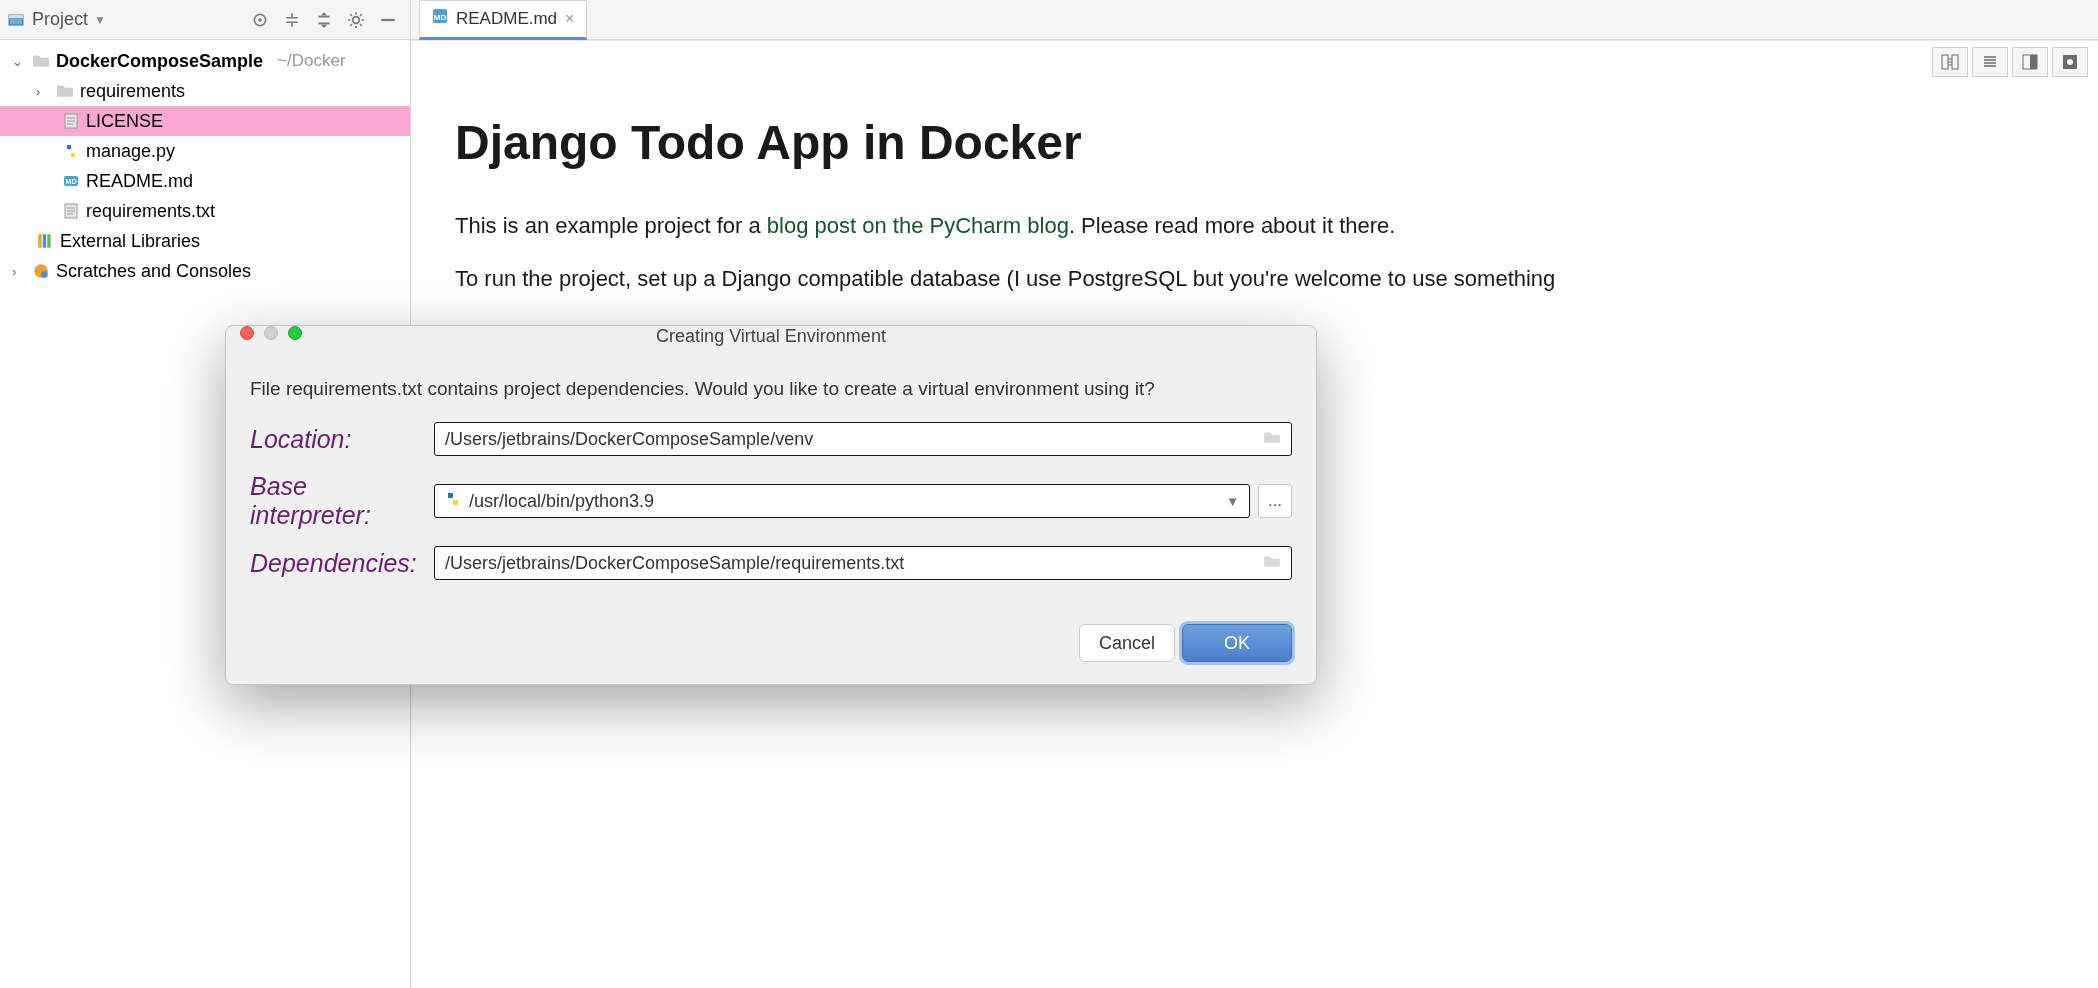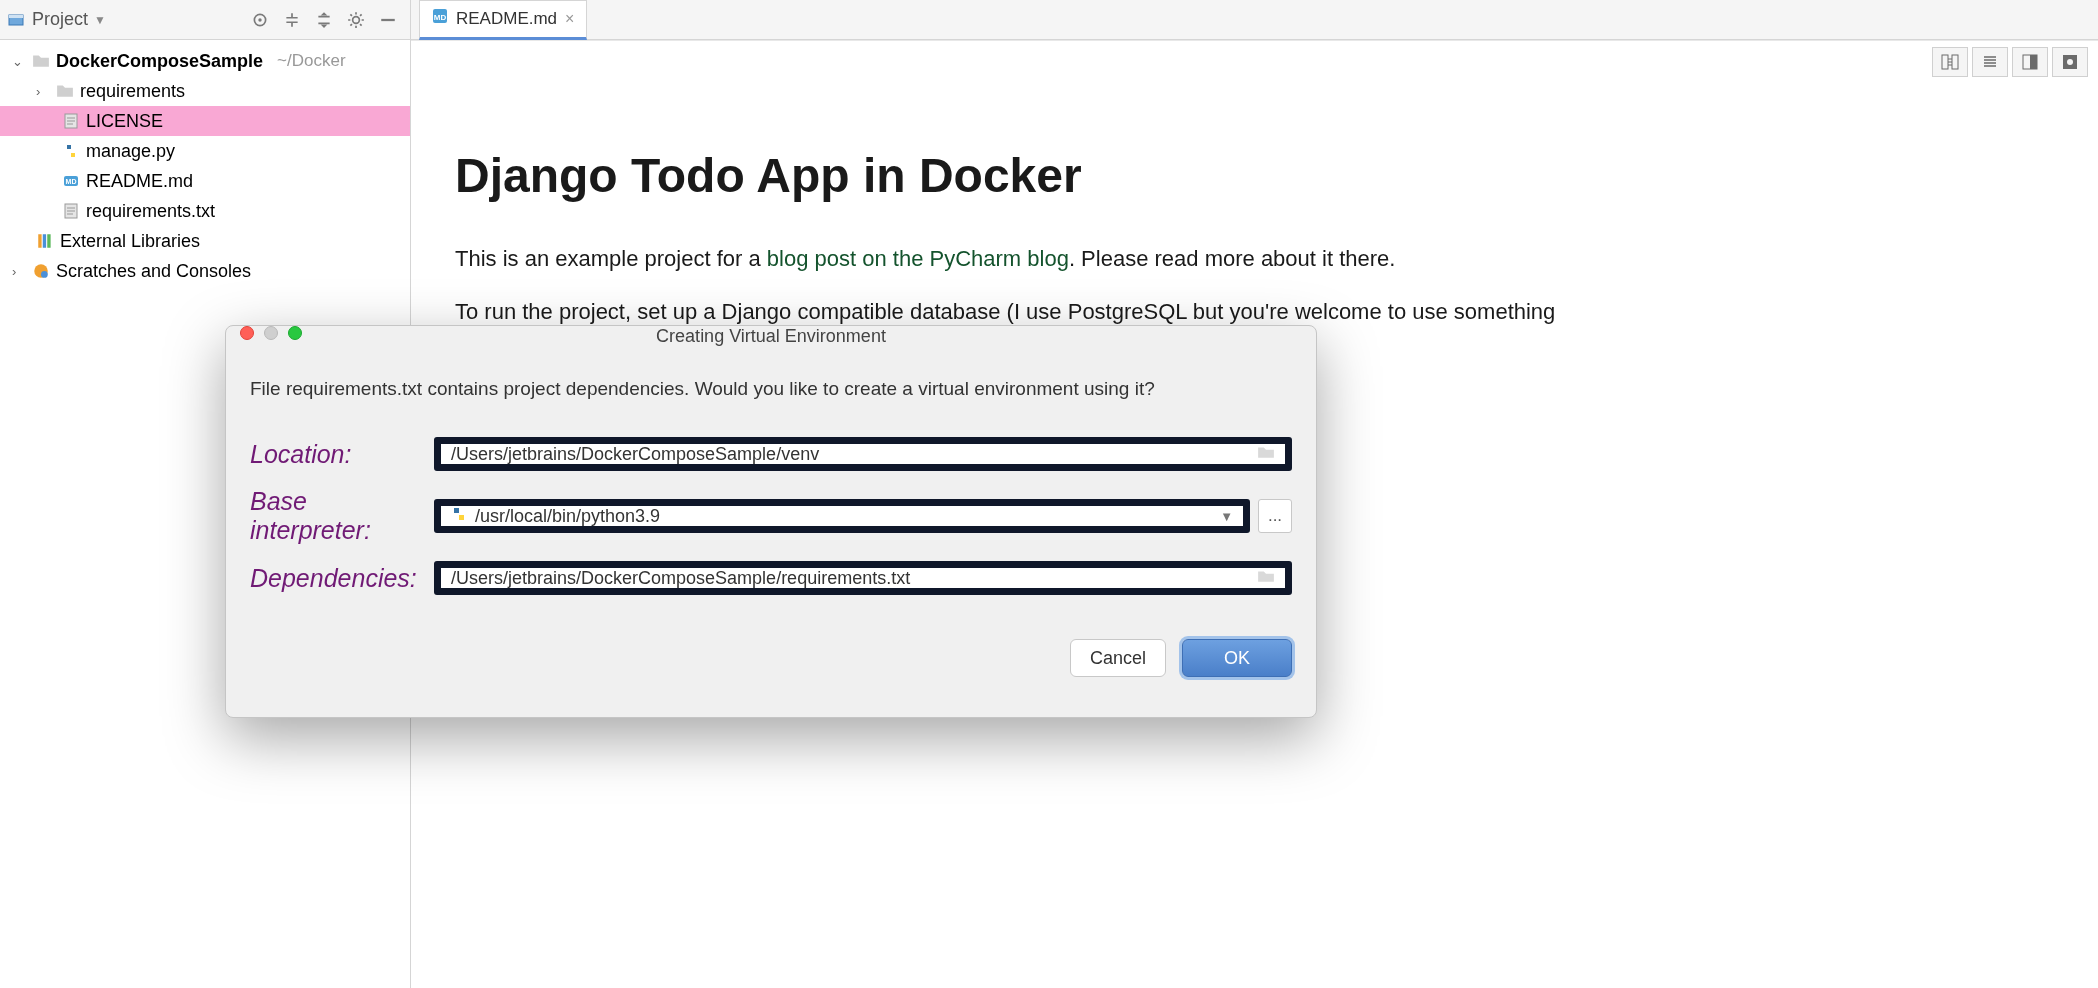"Django Todo App in Docker" .editor-content { padding: 99px 40px 30px 44px -> 66px 40px 30px 44px }
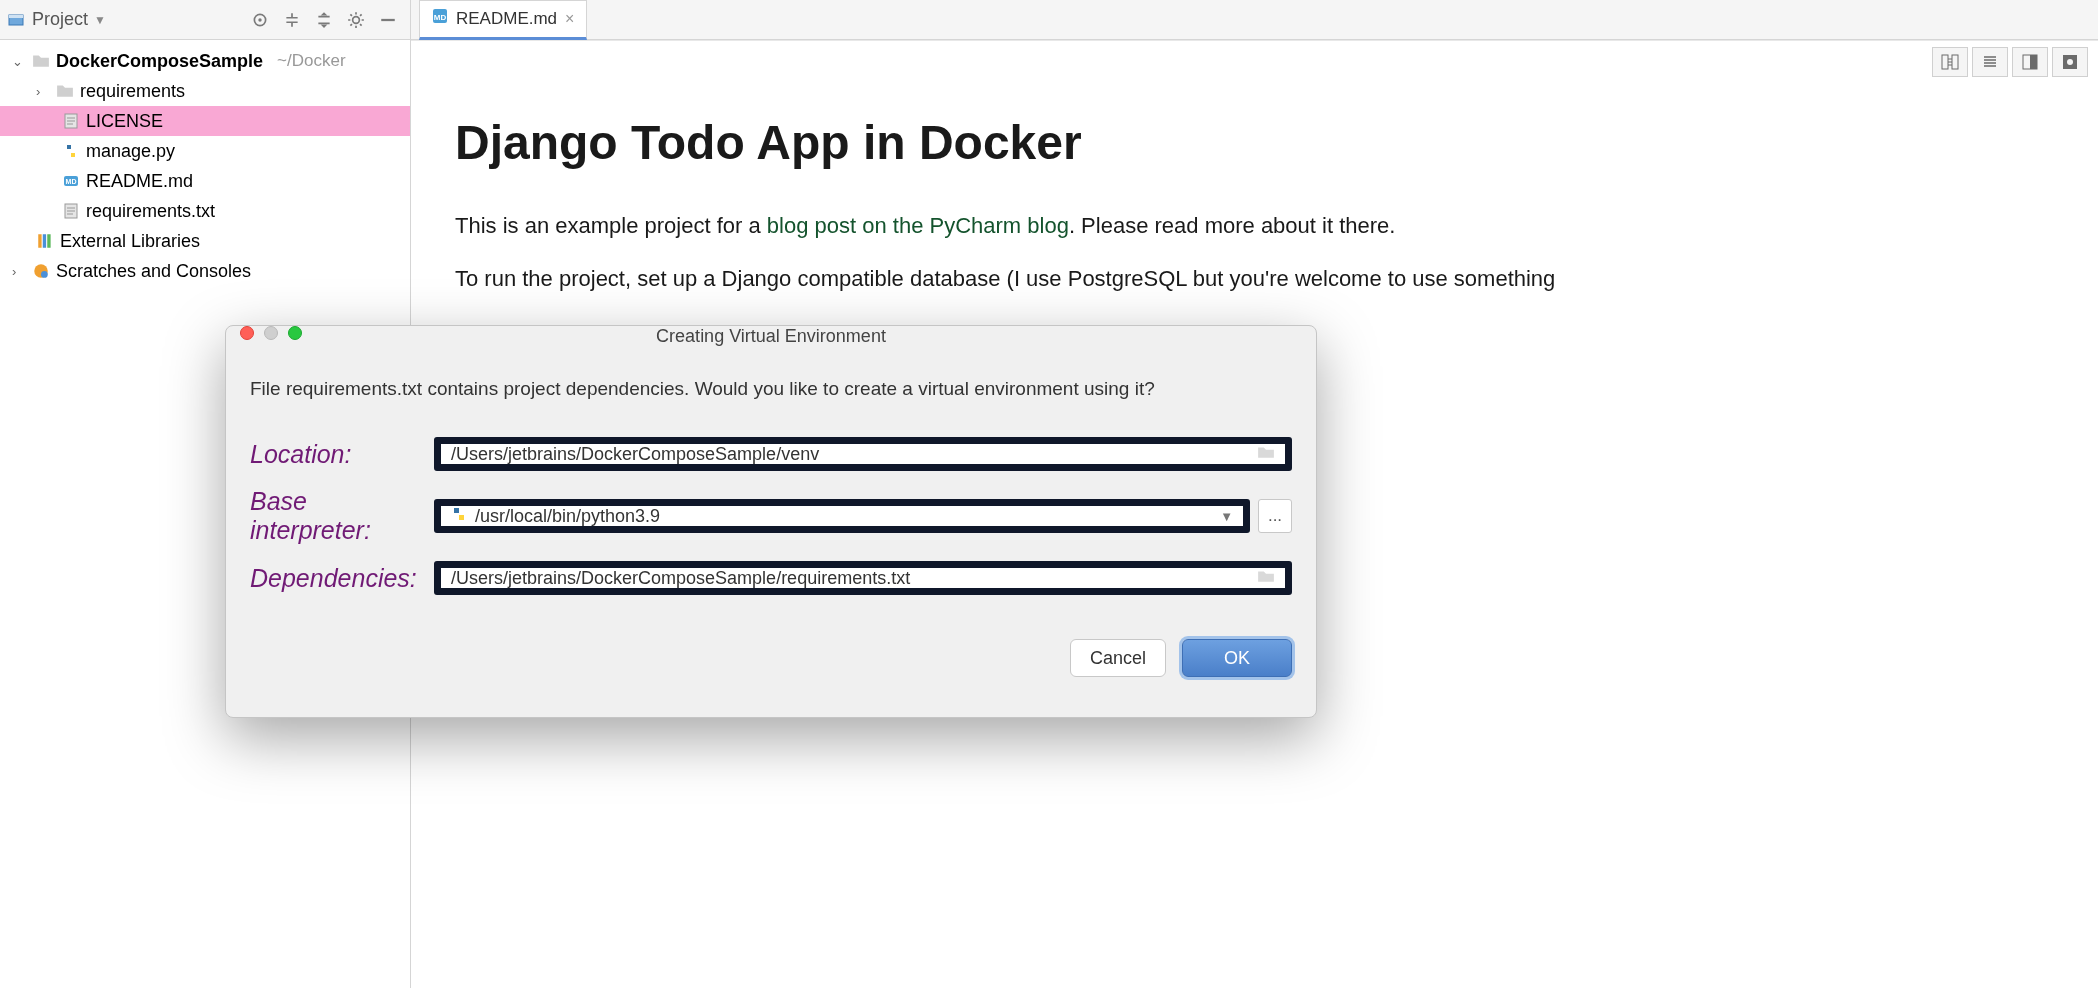"File requirements.txt contains project" .dialog-msg { margin-bottom: 37px -> 22px }
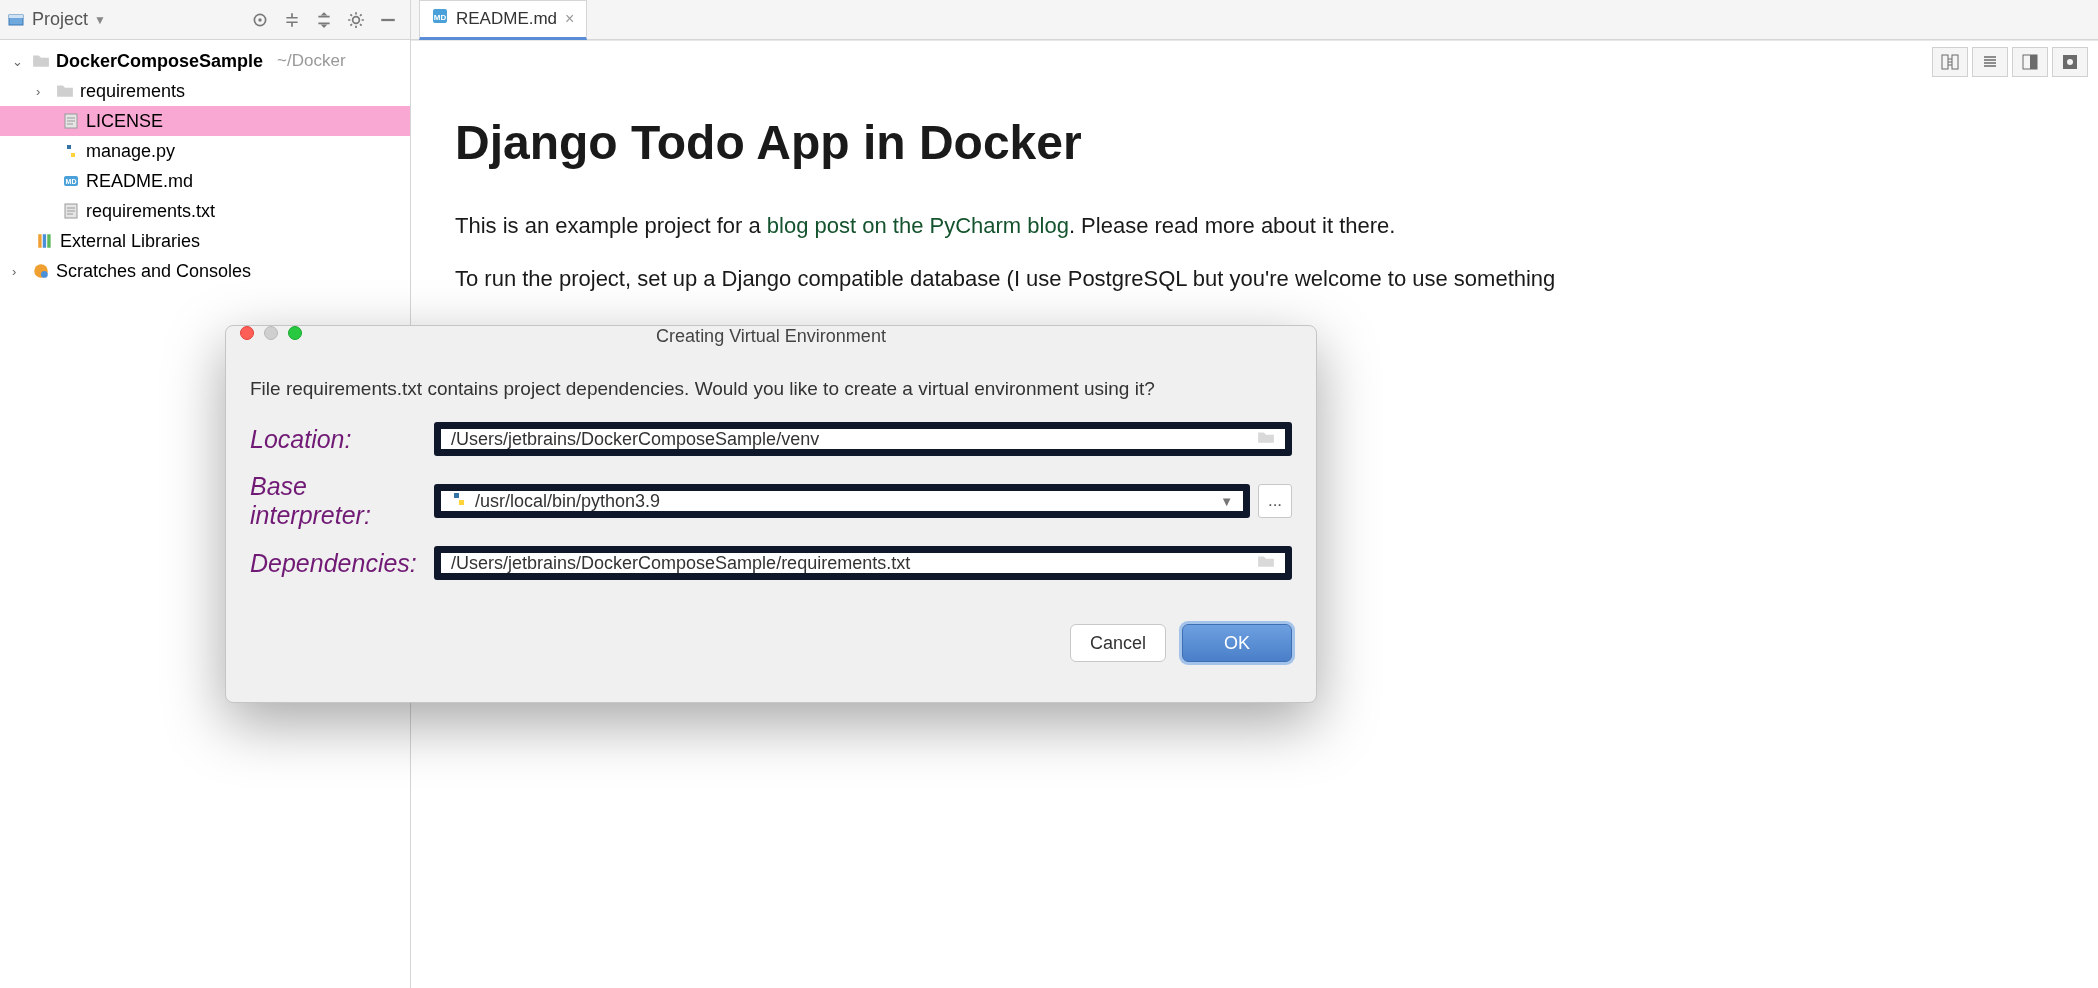"/Users/jetbrains/DockerComposeSample/ven" .input { border: 7px solid #0f172a -> 1px solid #0f172a }
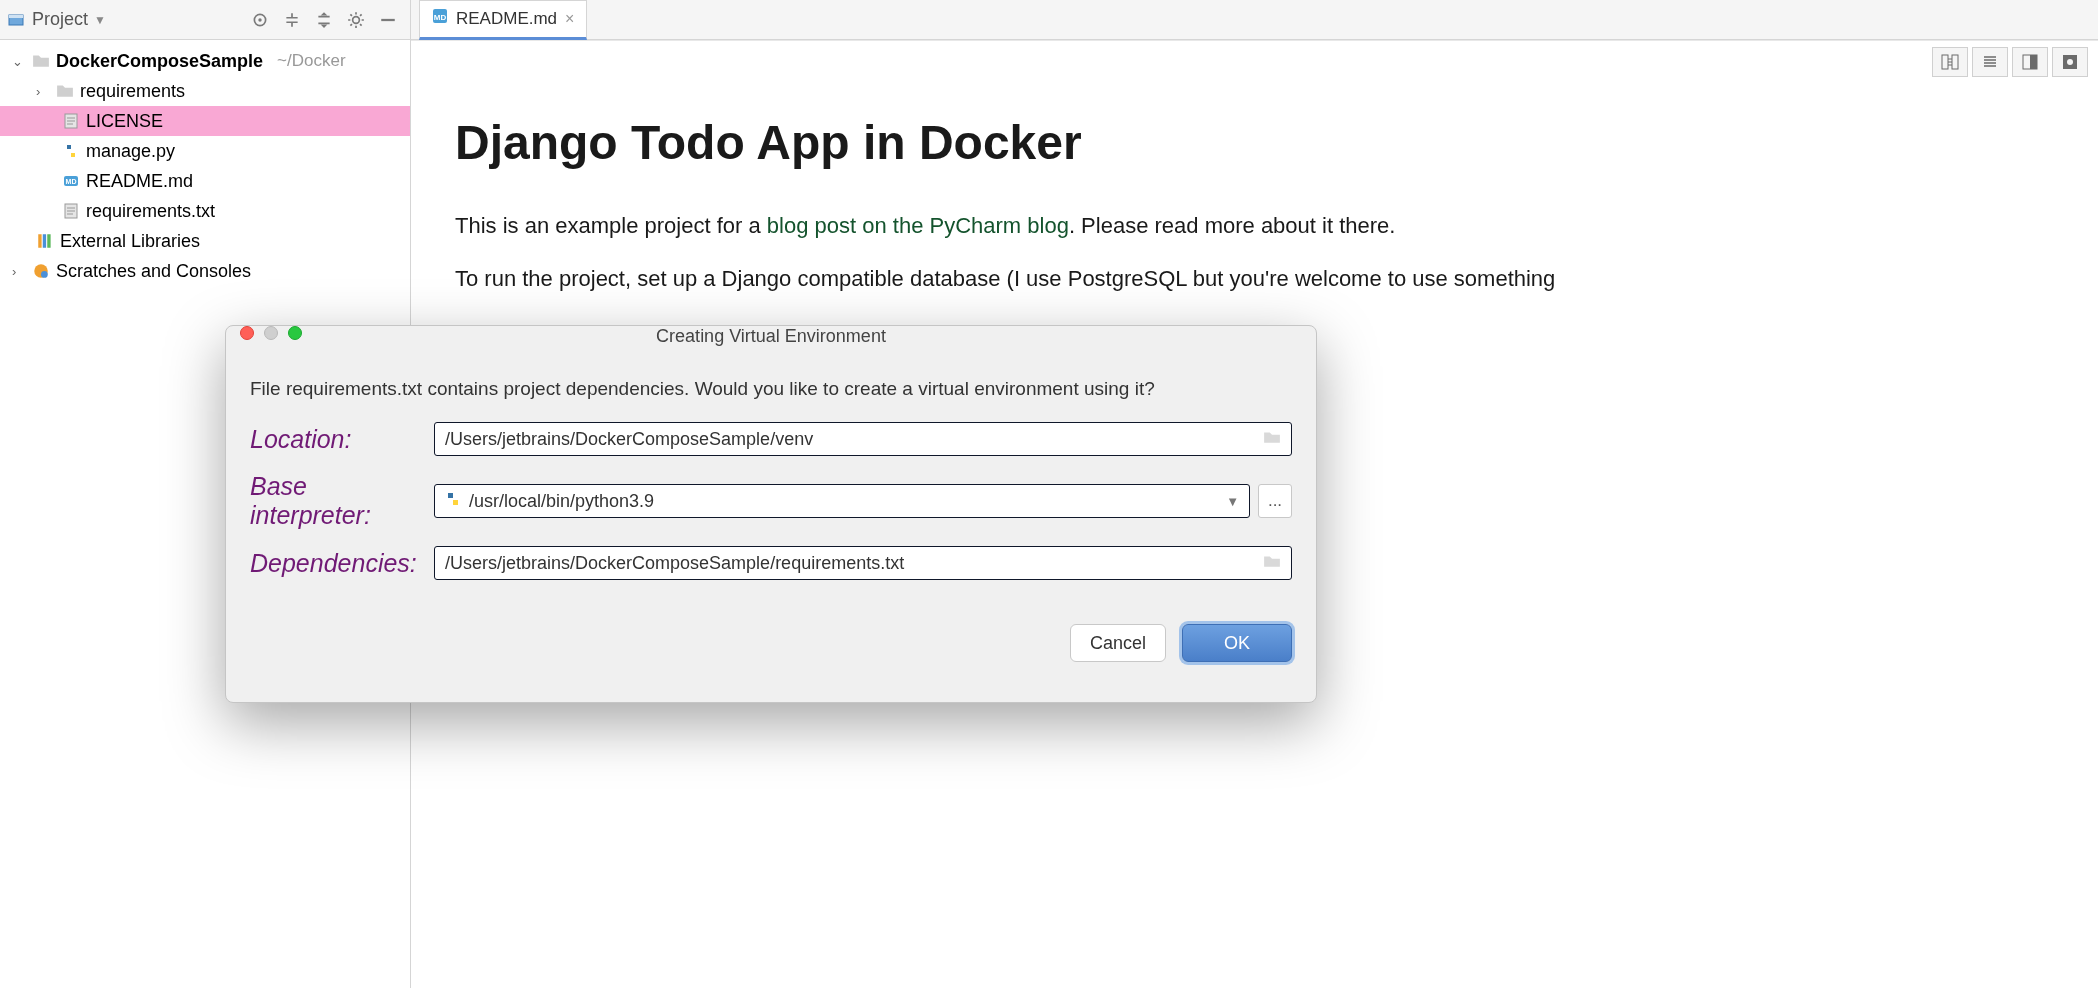"Cancel" .dialog-footer { gap: 16px -> 7px; padding: 18px 24px 40px 24px -> 18px 24px 22px 24px }
